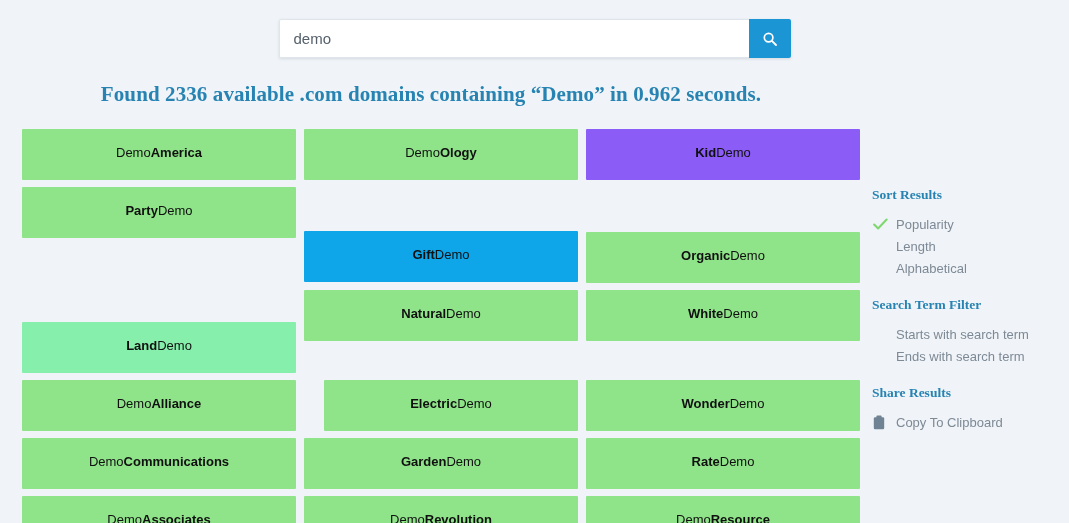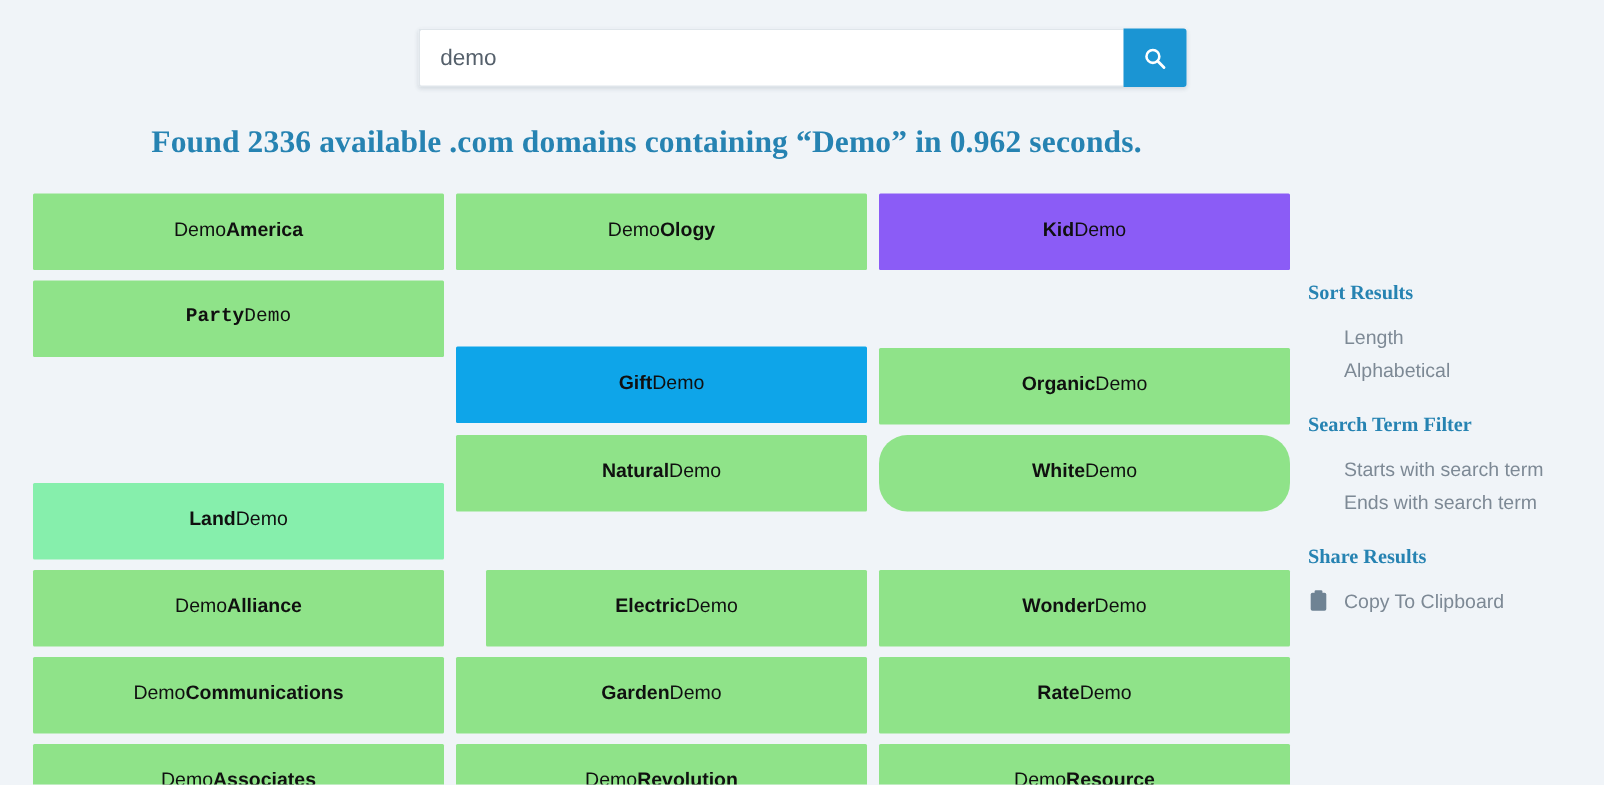"Party" div.tile { font-family: Liberation Mono, monospace -> none }
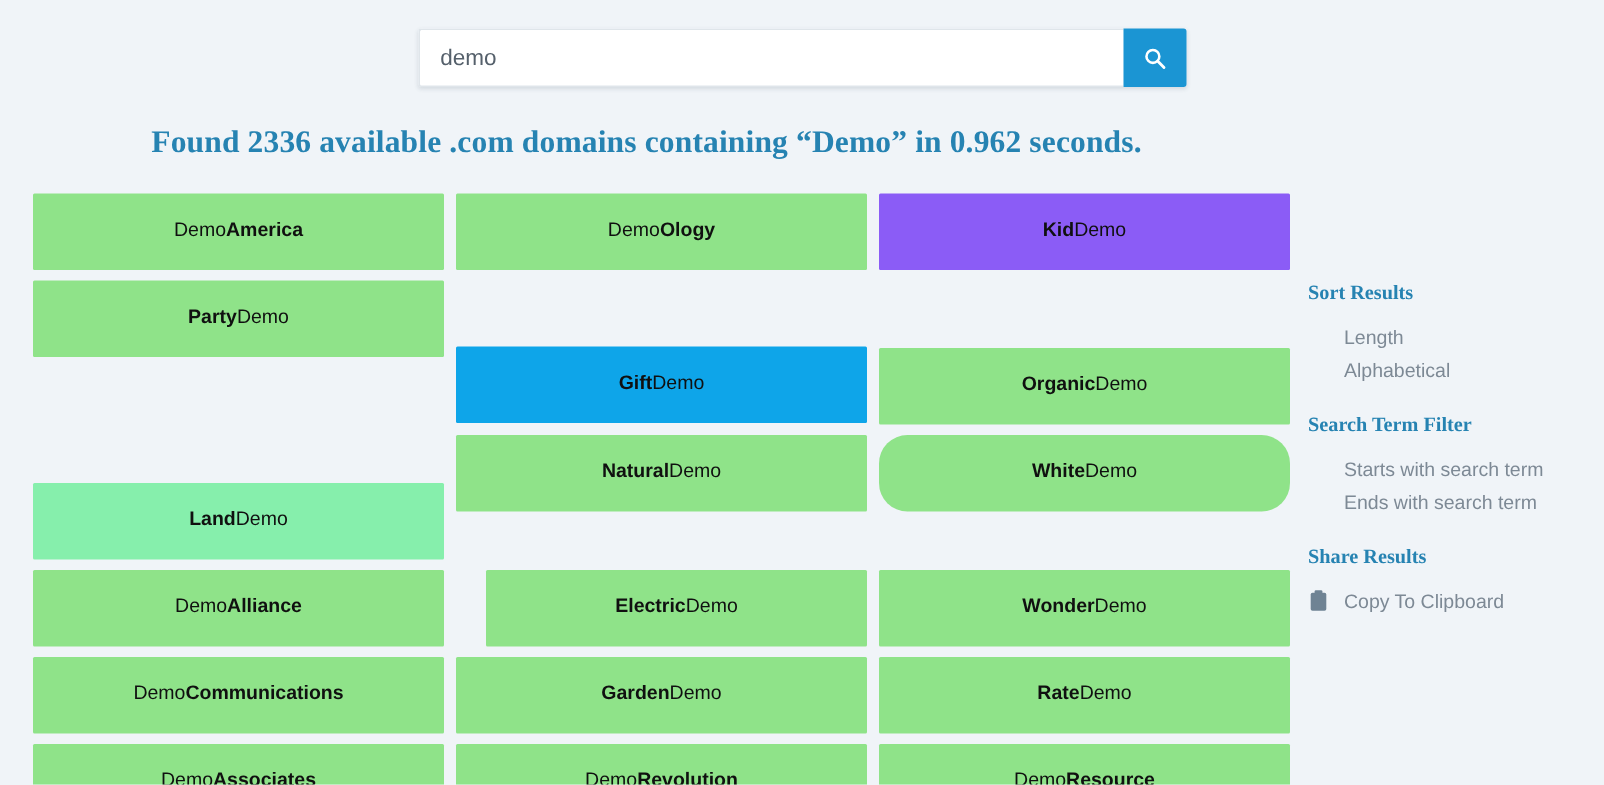"Popularity" div.side-item { html: none -> <div> <span> <svg> <path></path> </svg> </span> <span>Popularity</span> </div> }
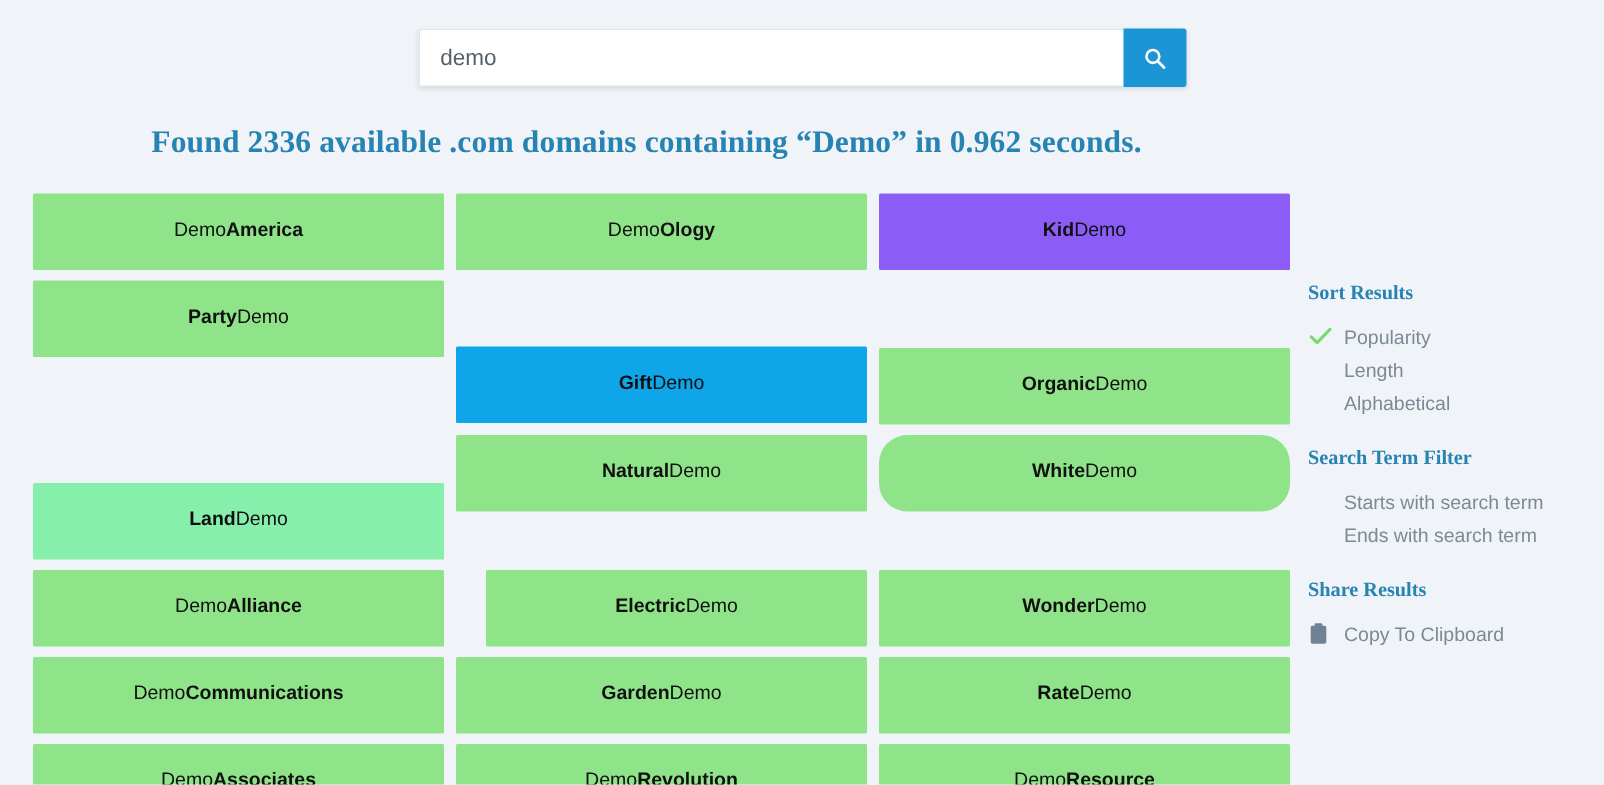"White" div.tile { border-radius: 19px -> none }
